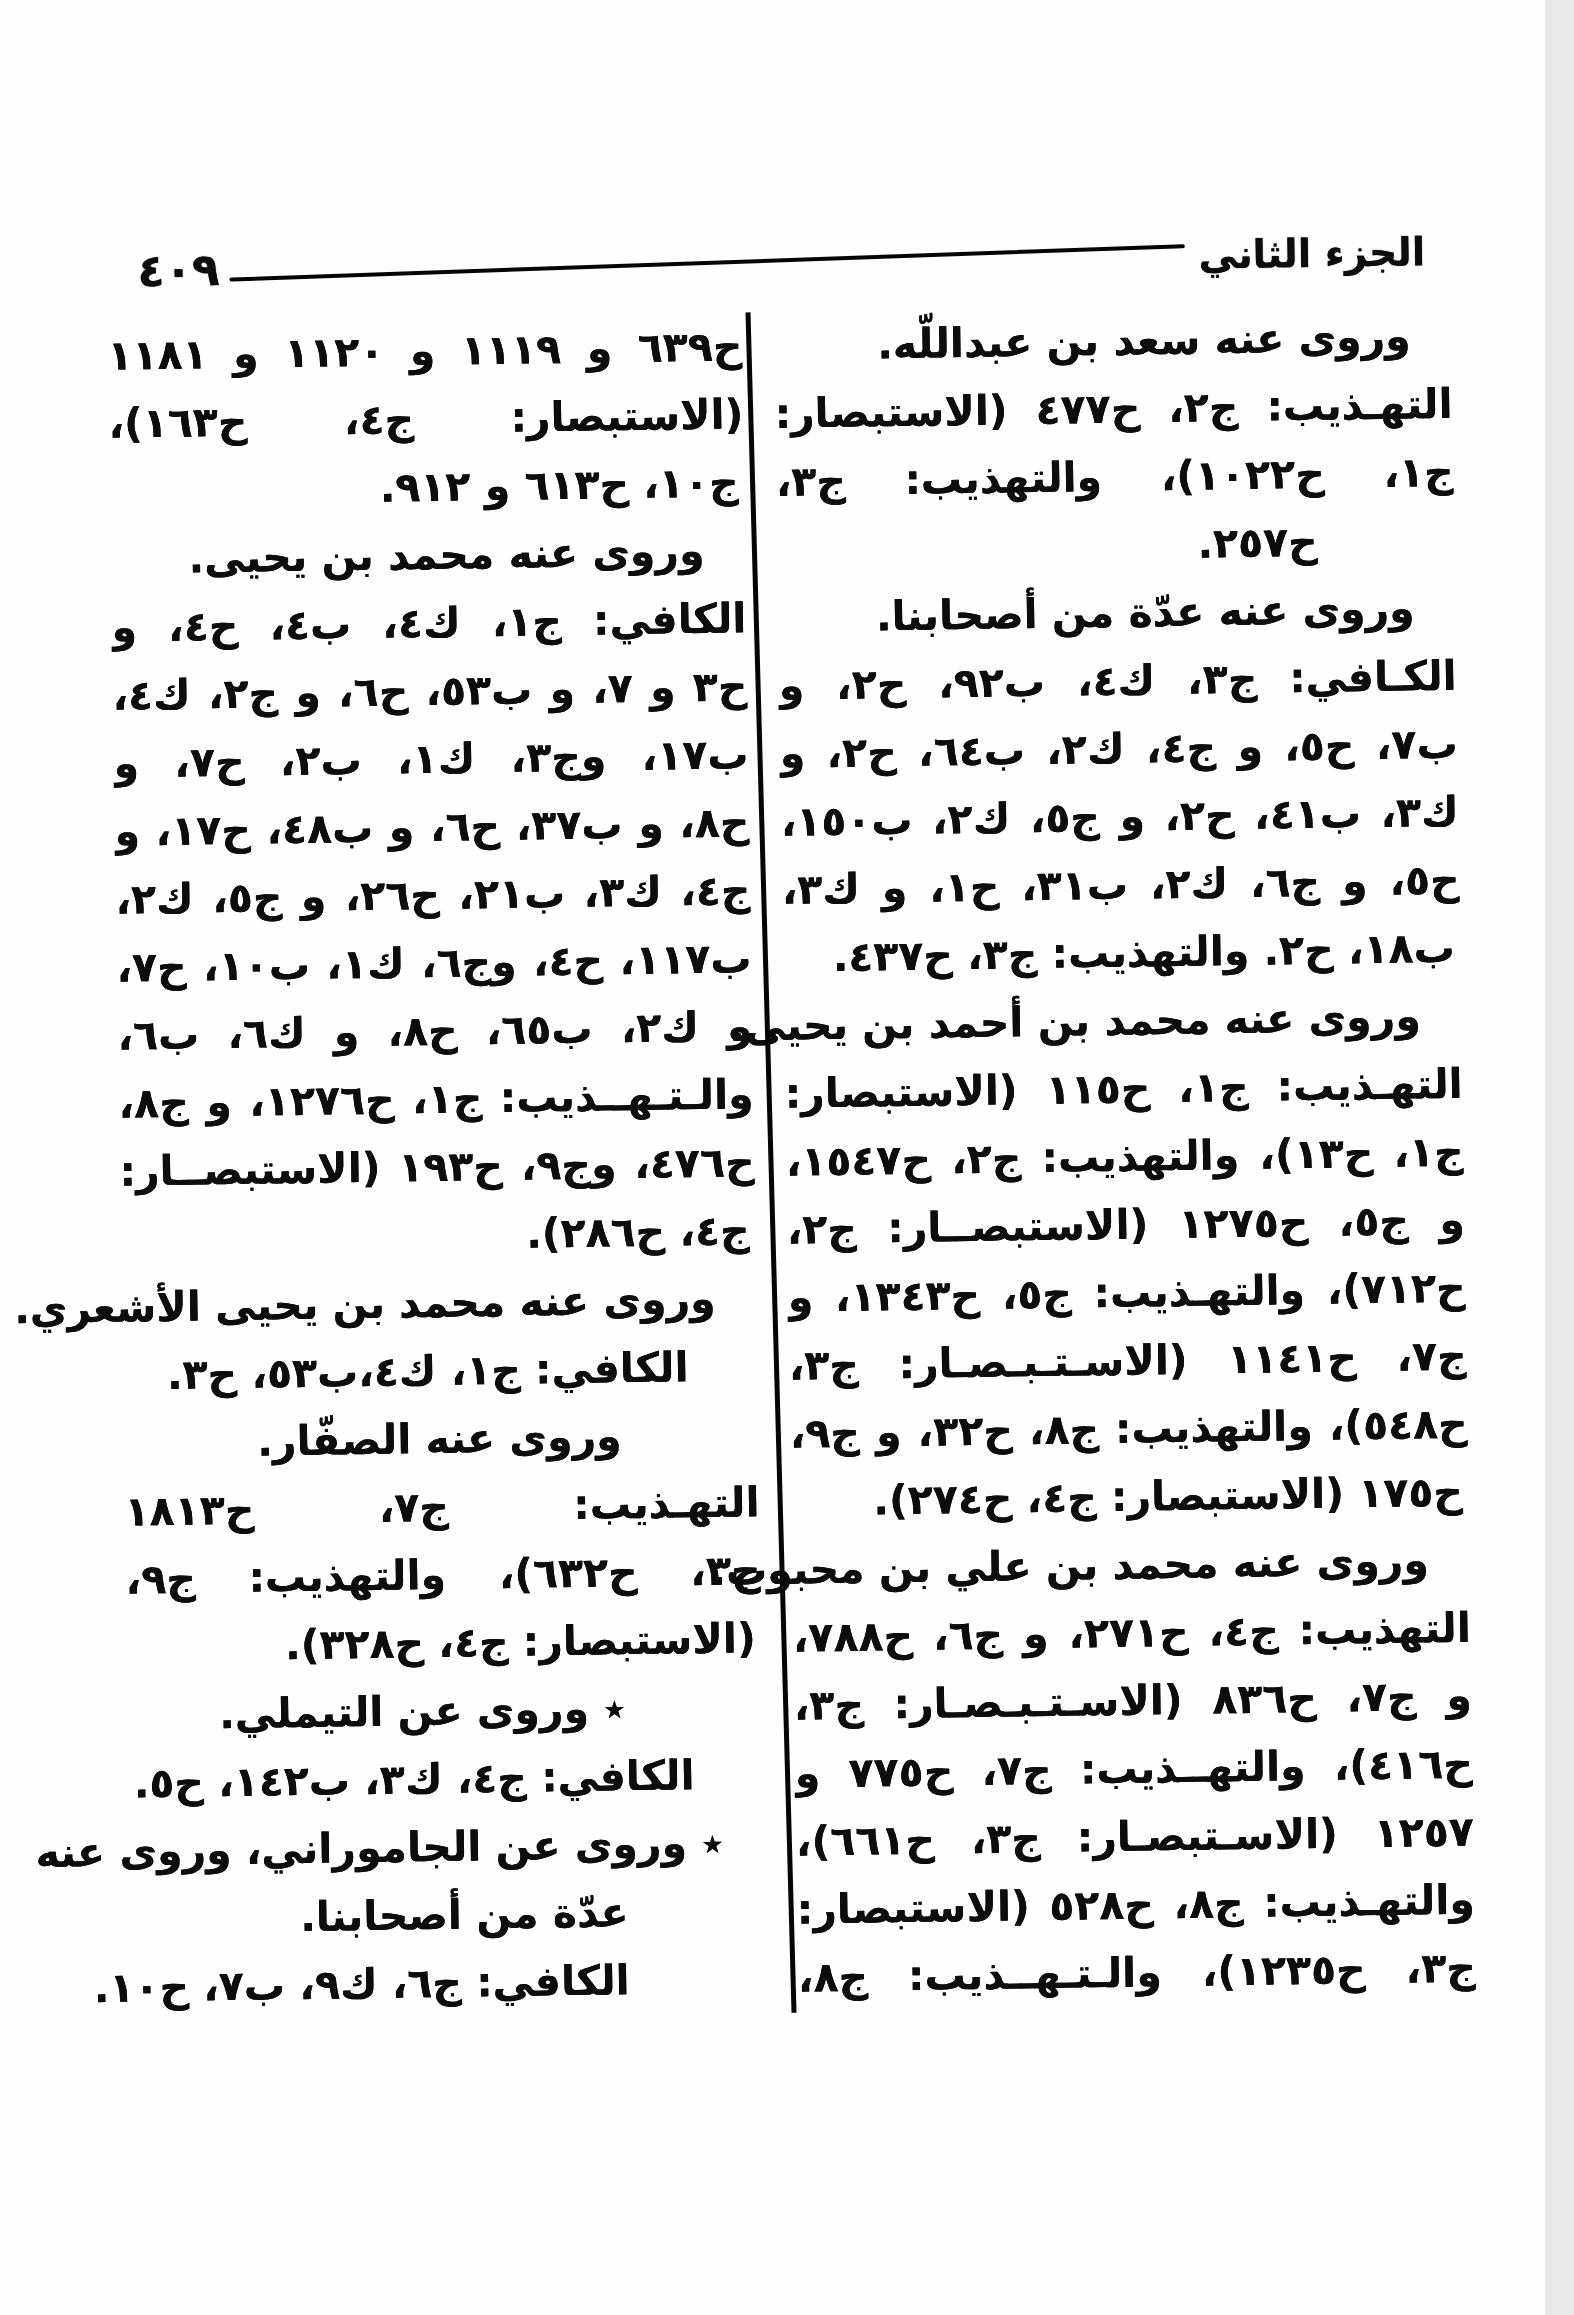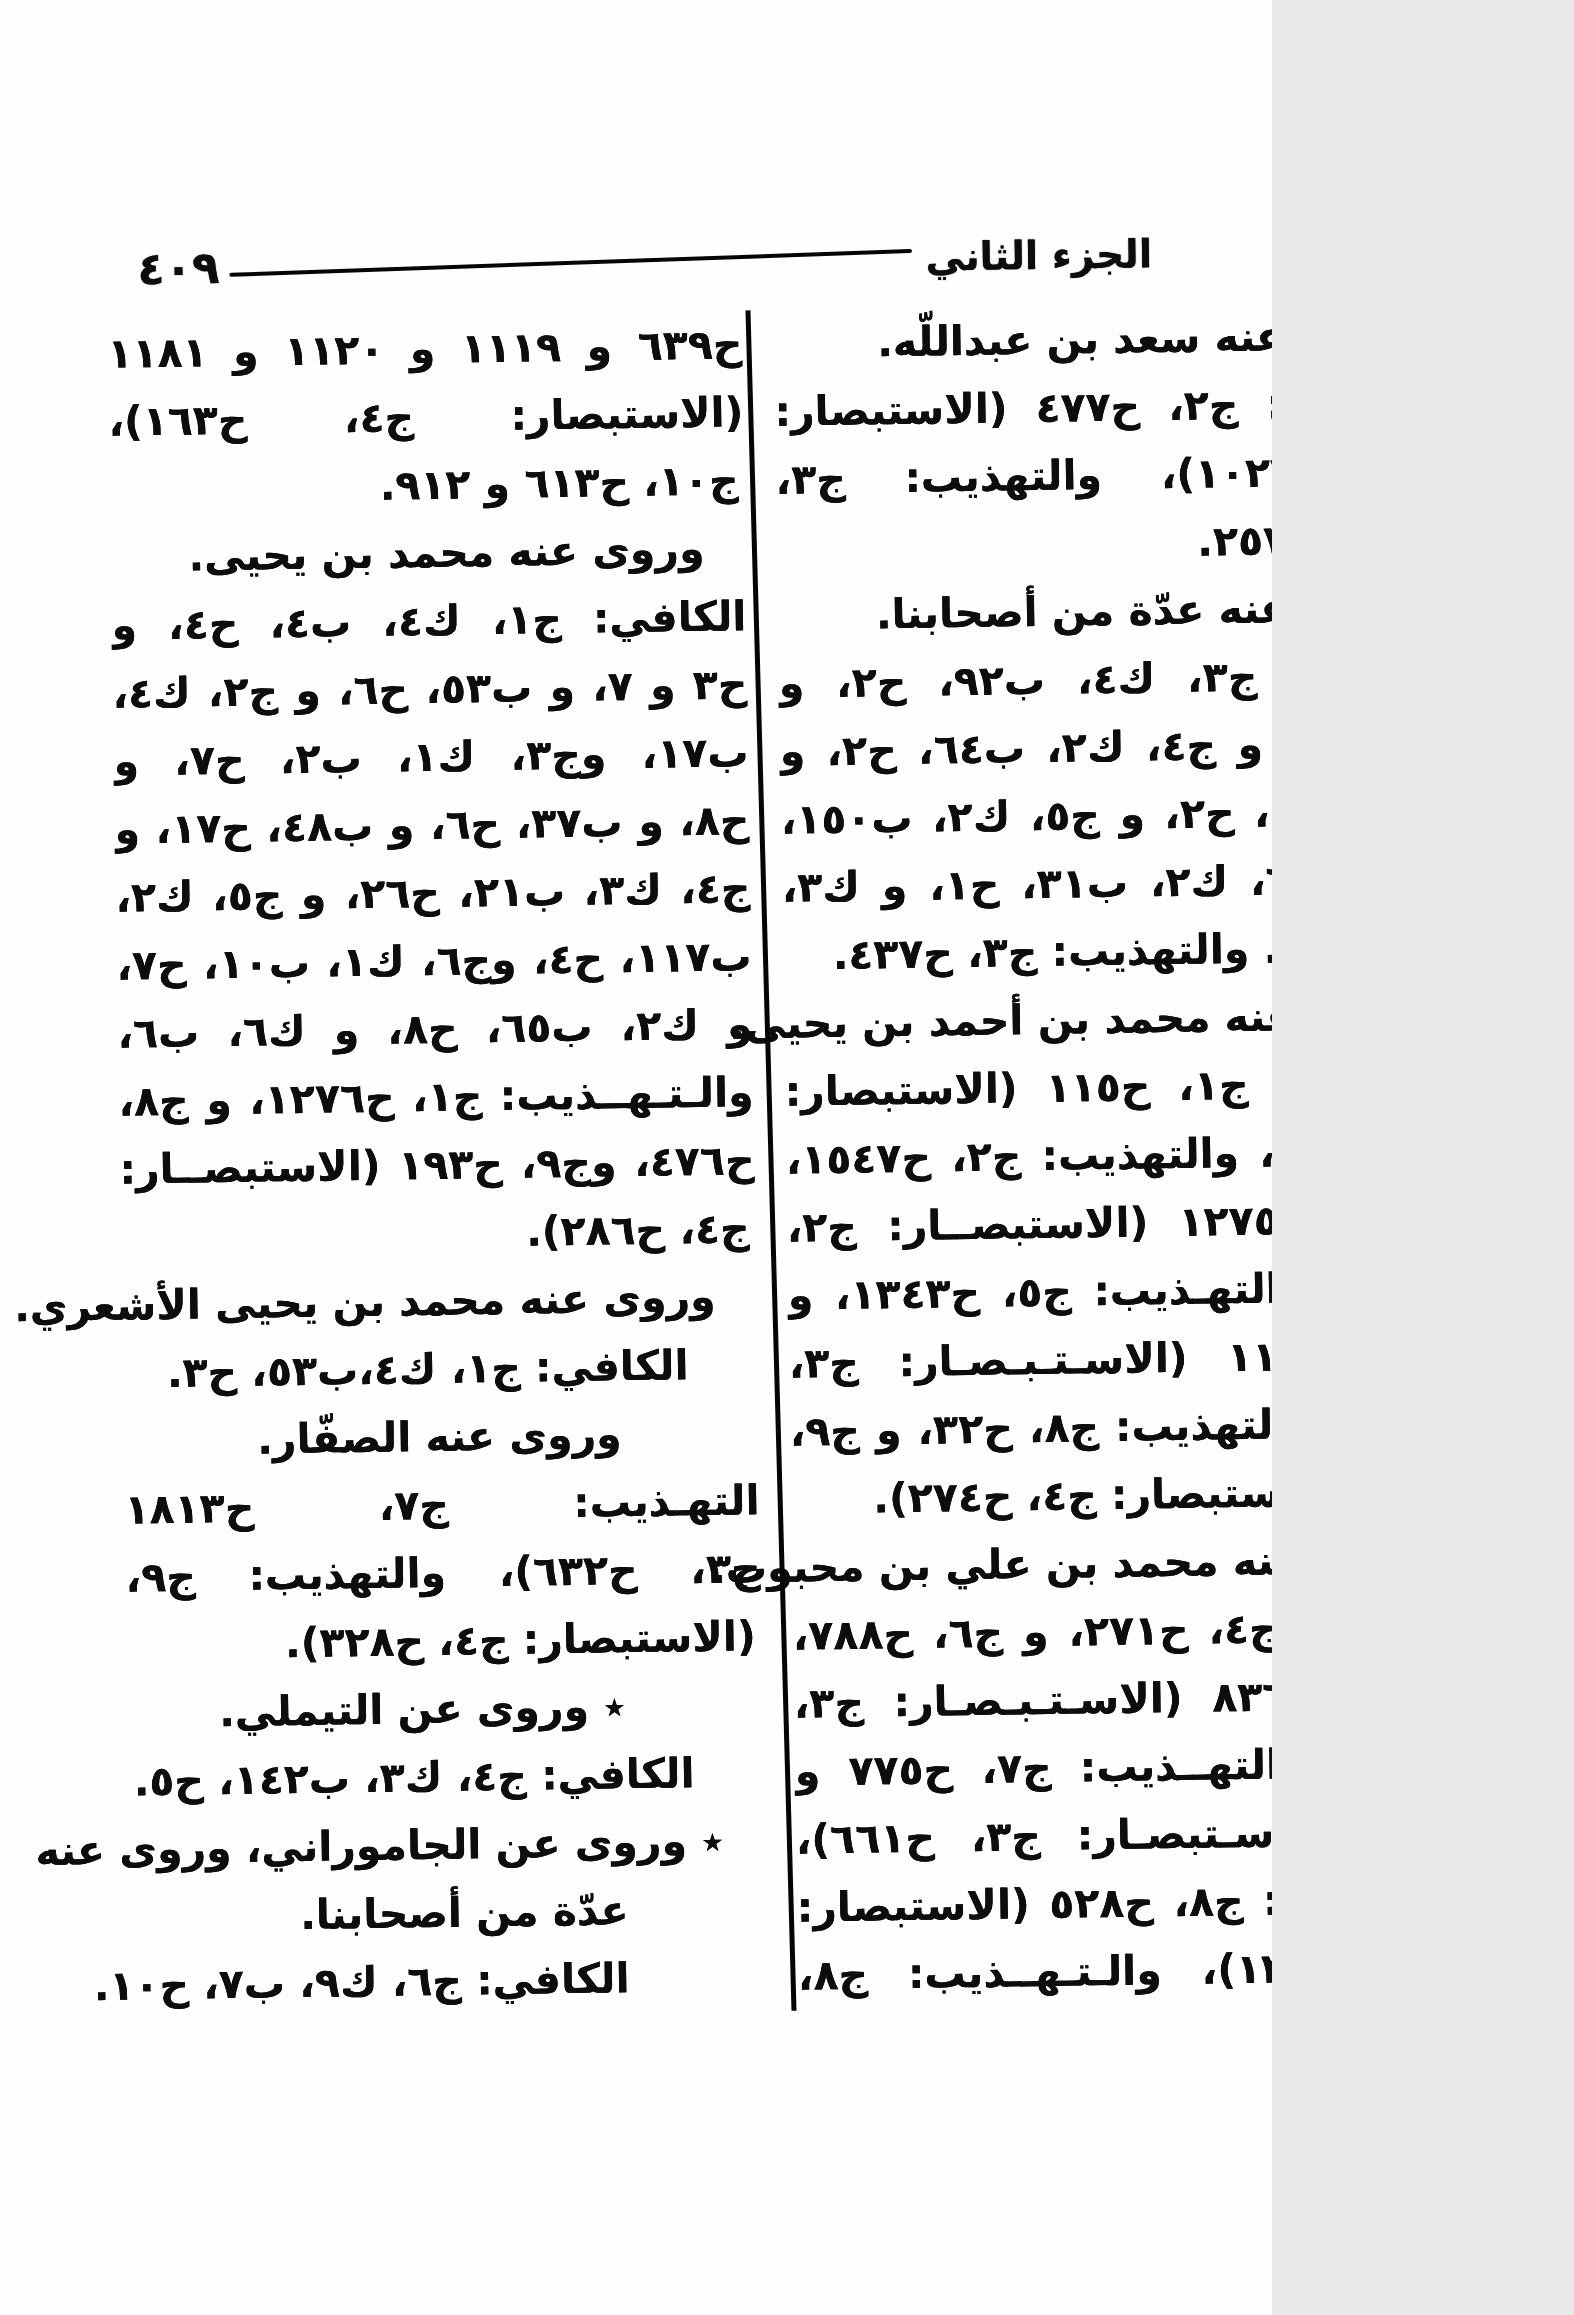"٤٠٩" .page { width: 1272px -> 1545px }
